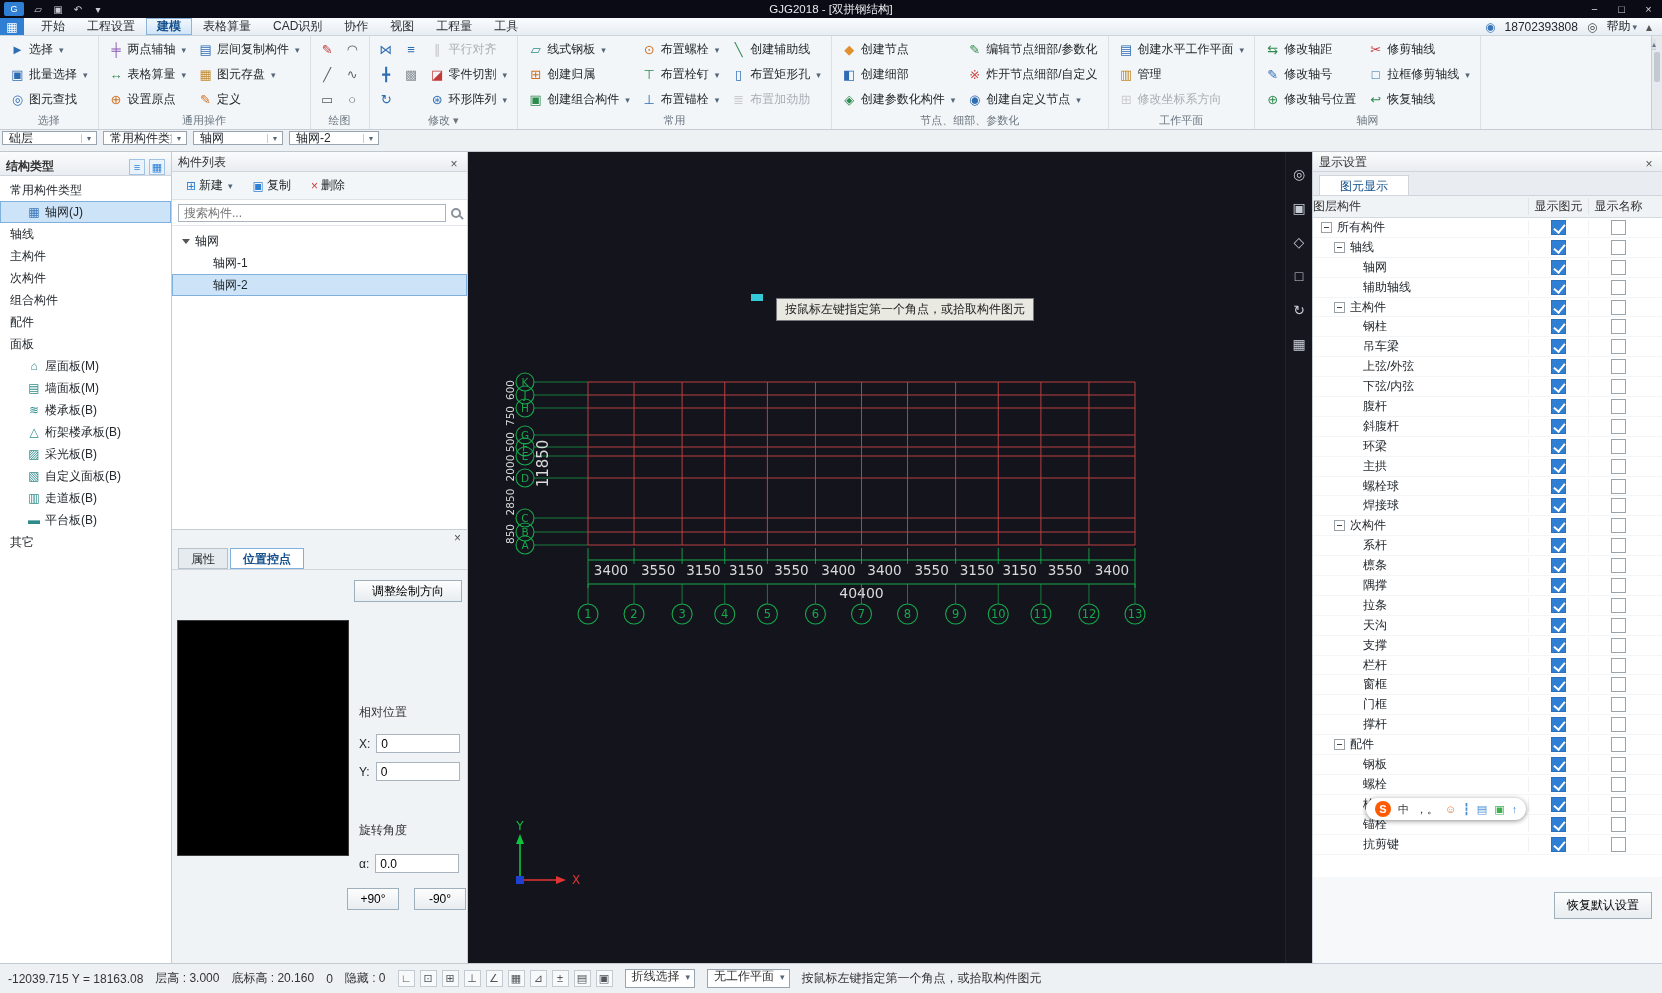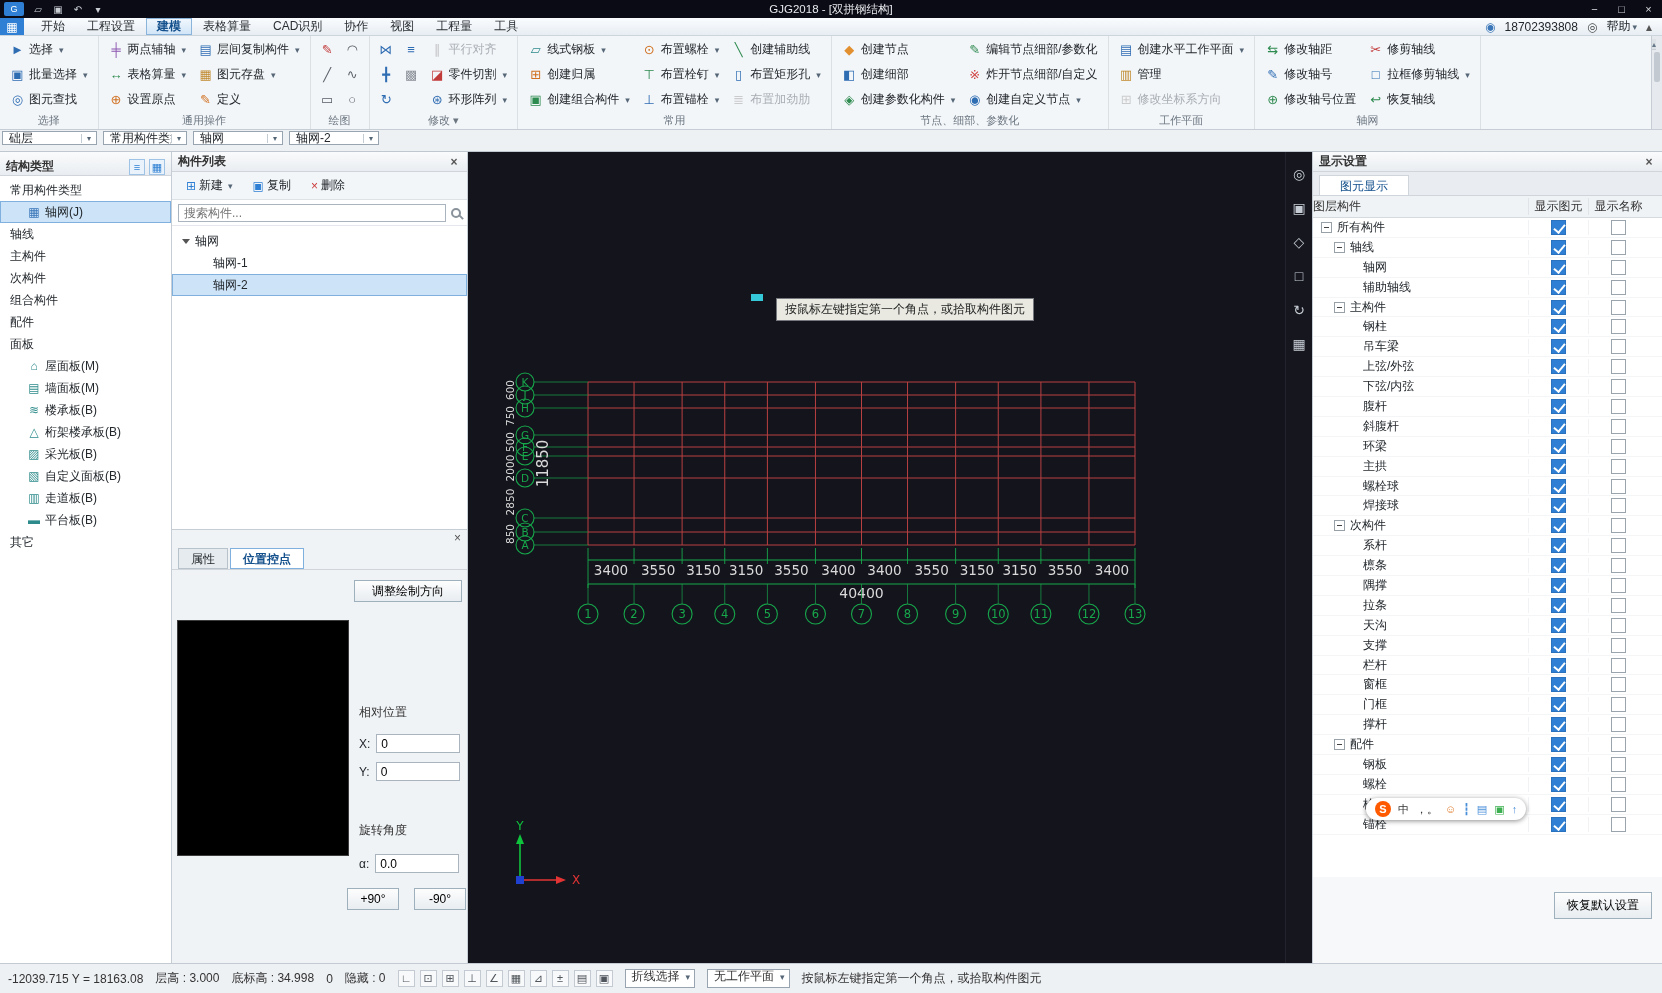"构件列表" .mini-header { align-items: center -> flex-end; font-weight: bold -> normal }
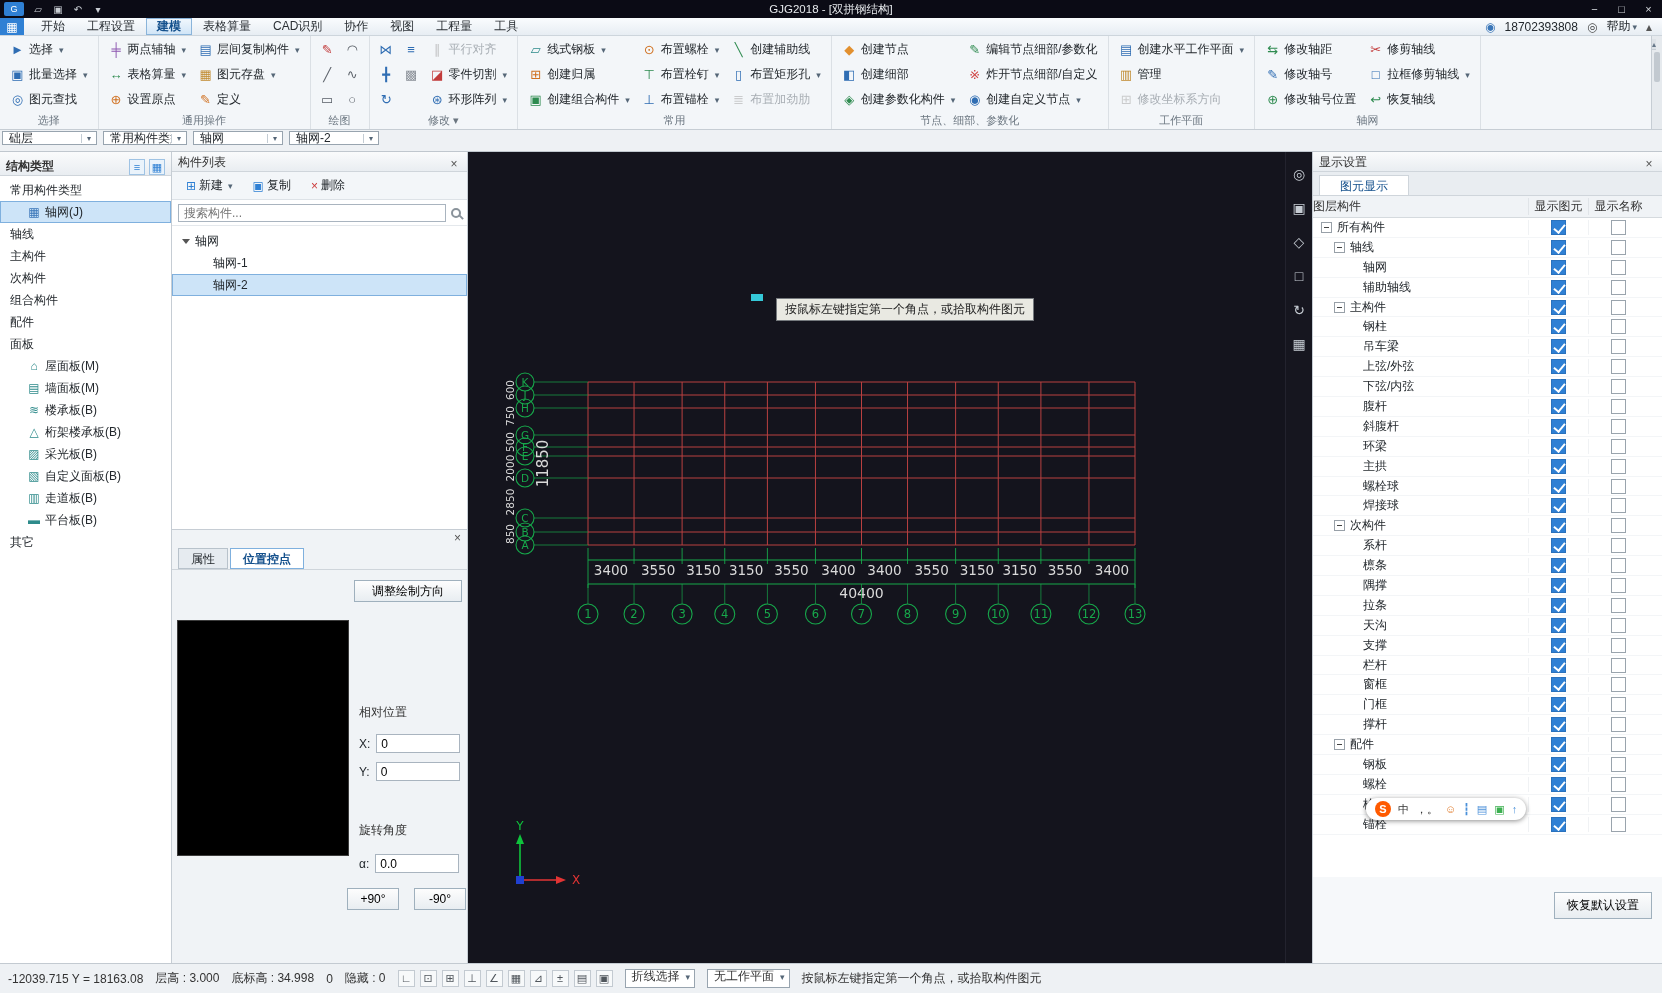"抗剪键" div.rrow { html: none -> <div> <span> <span></span> <span>抗剪键</span> </span> <span> <span></span> </span> <span> <span></span> </span> </div> }
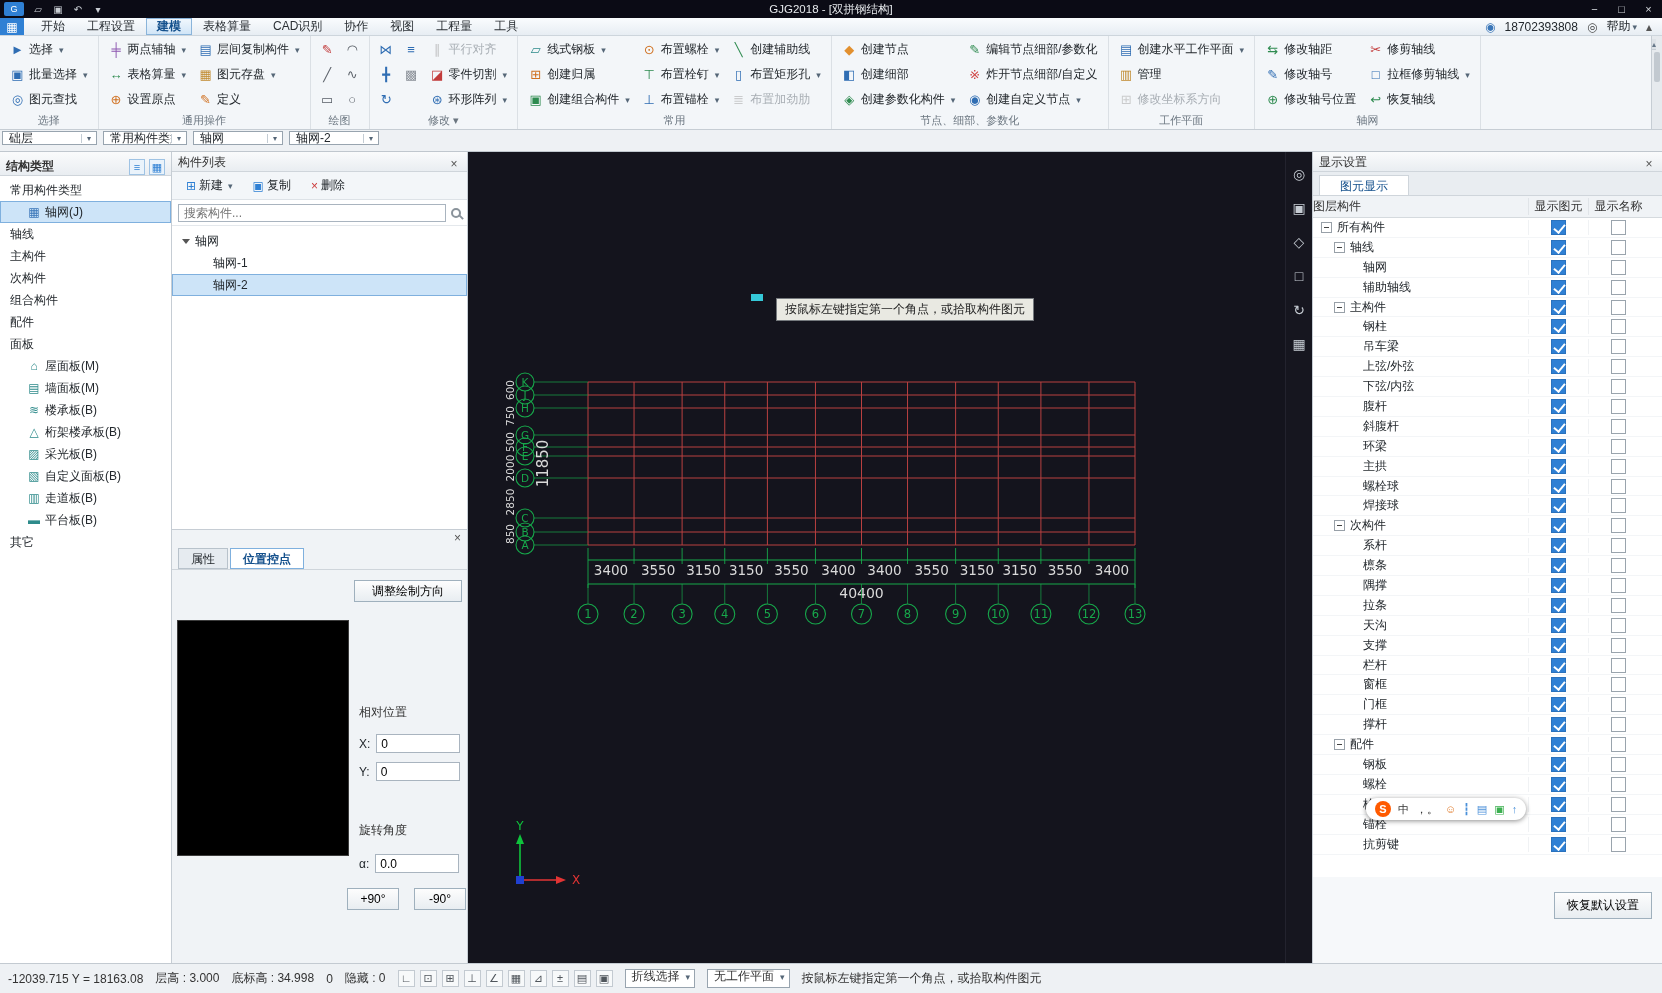"34.998" span { text: 34.998 -> 20.160 }
